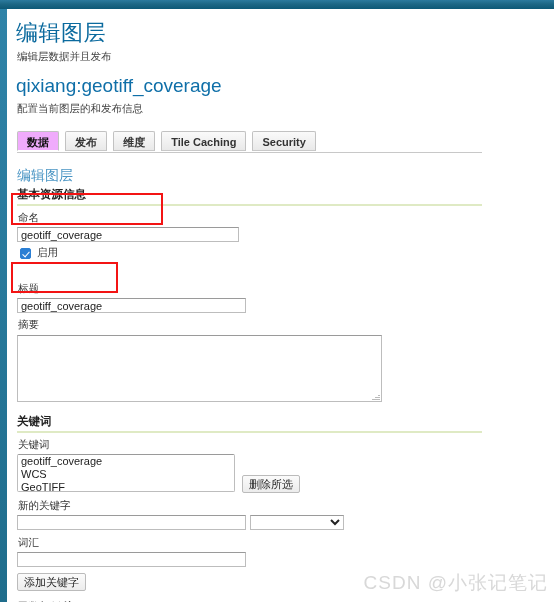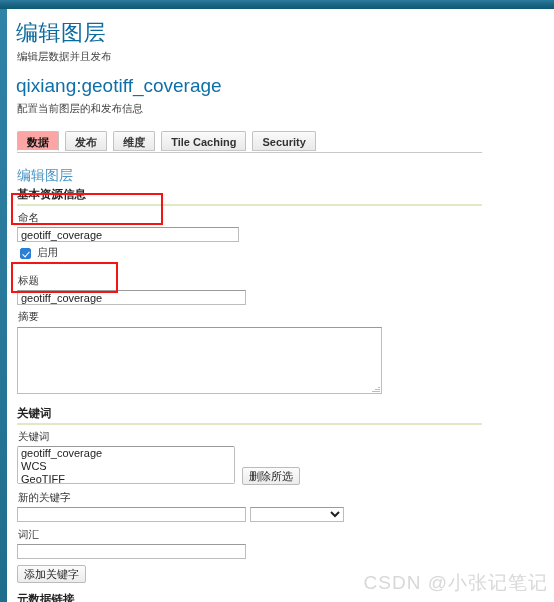"数据" .tab.active { background: #fca5a5 -> #f0abfc }
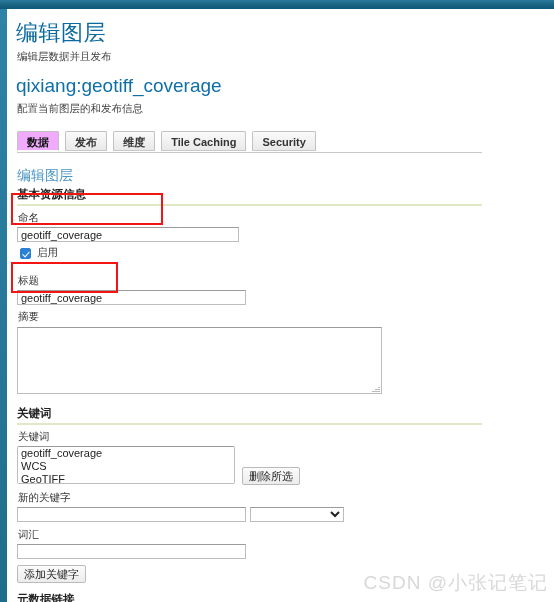"标题" label.fl { margin-top: 14px -> 22px }
